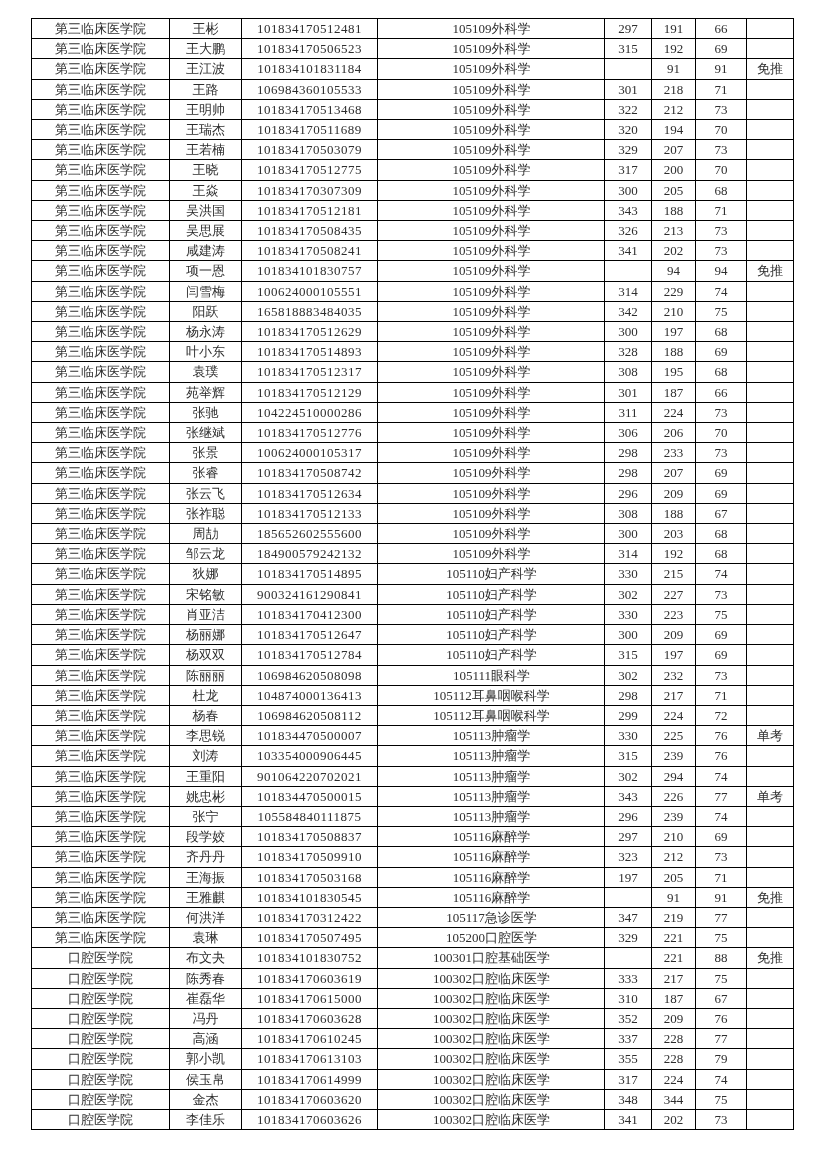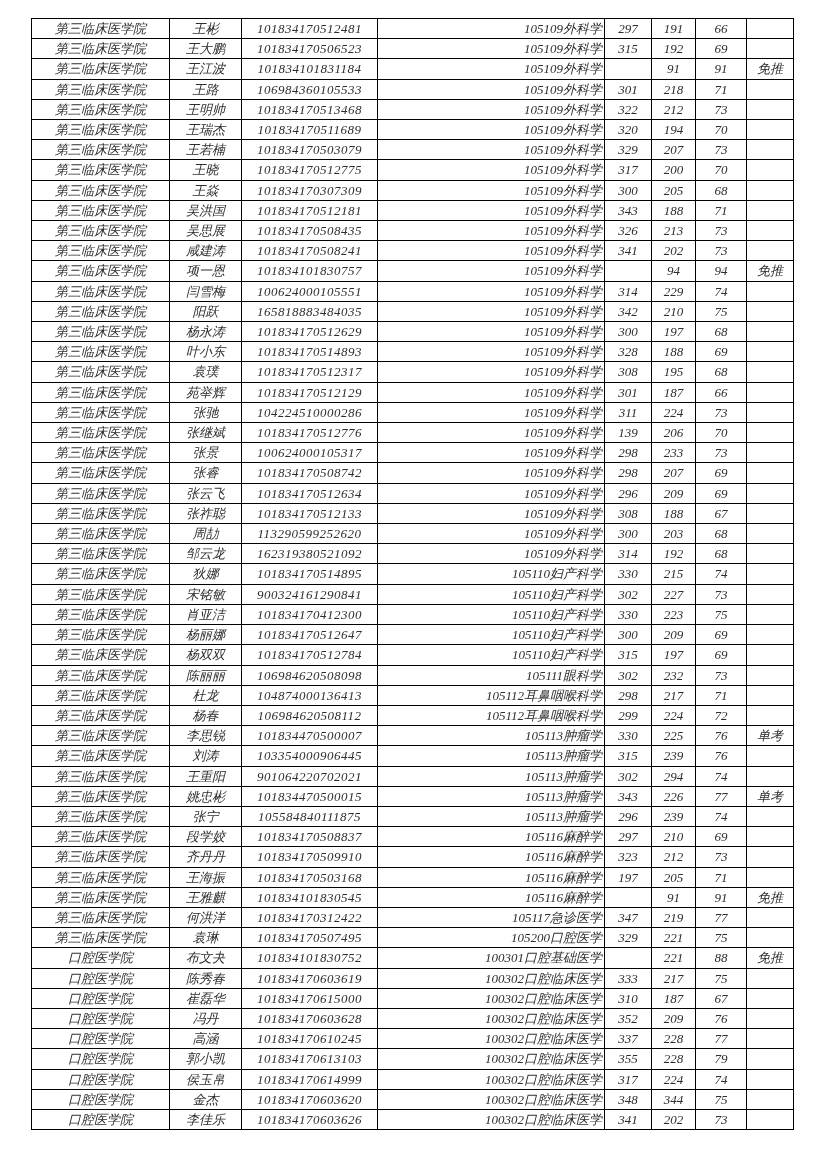"第三临床医学院" .sheet { font-style: italic -> none }
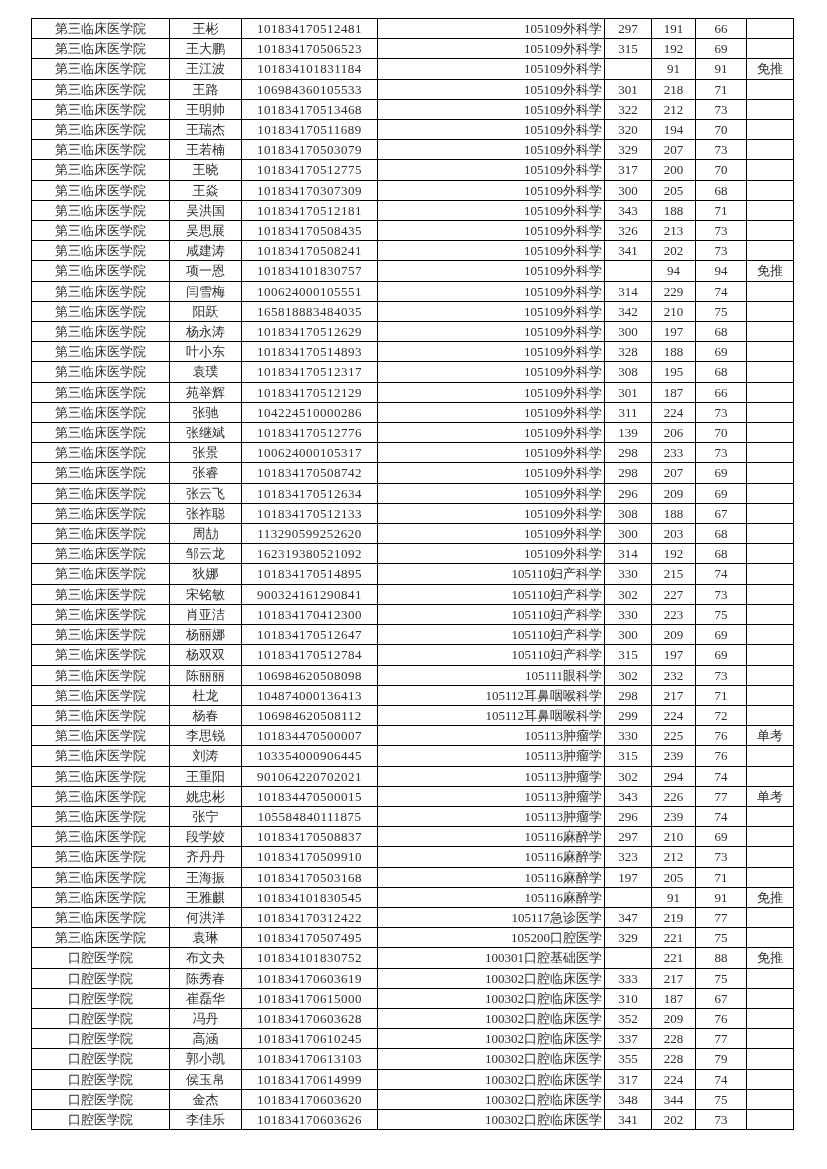"105109外科学" table.score-table td.col-major { text-align: right -> center }
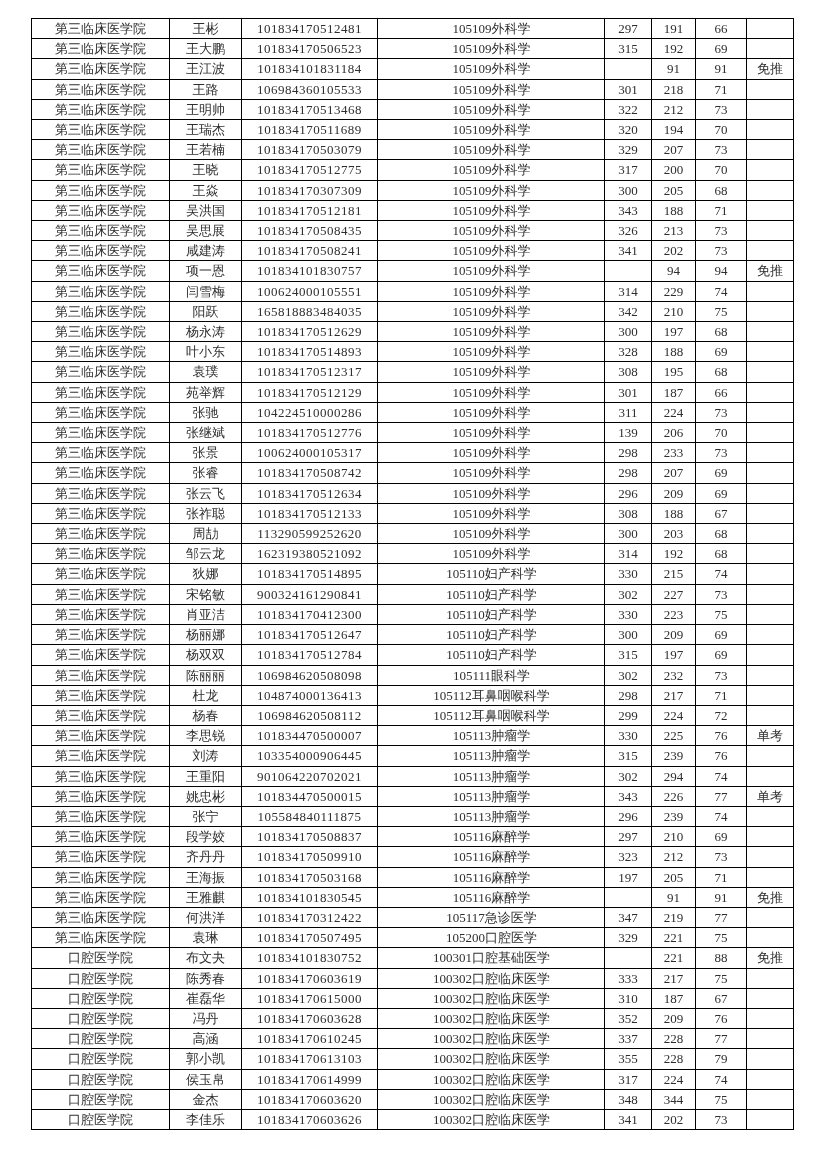"139" td.col-score1 { text: 139 -> 306 }
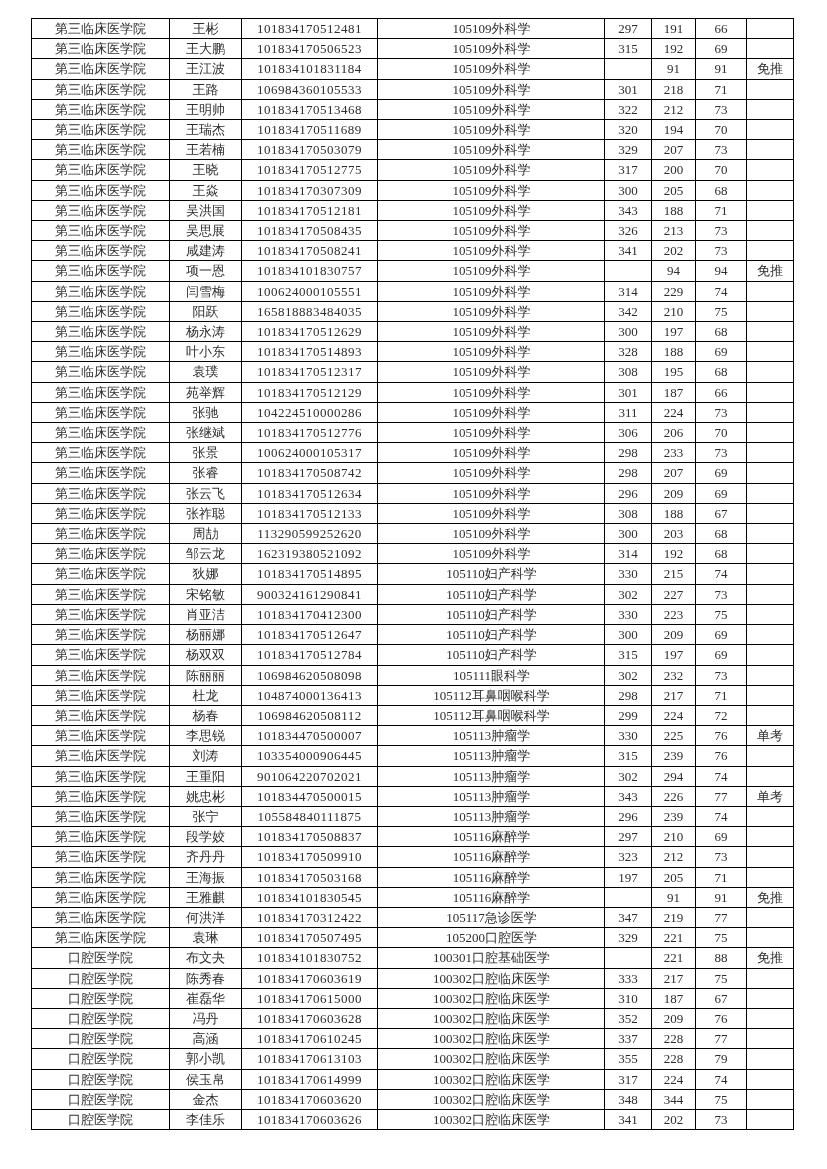"113290599252620" td.col-number { text: 113290599252620 -> 185652602555600 }
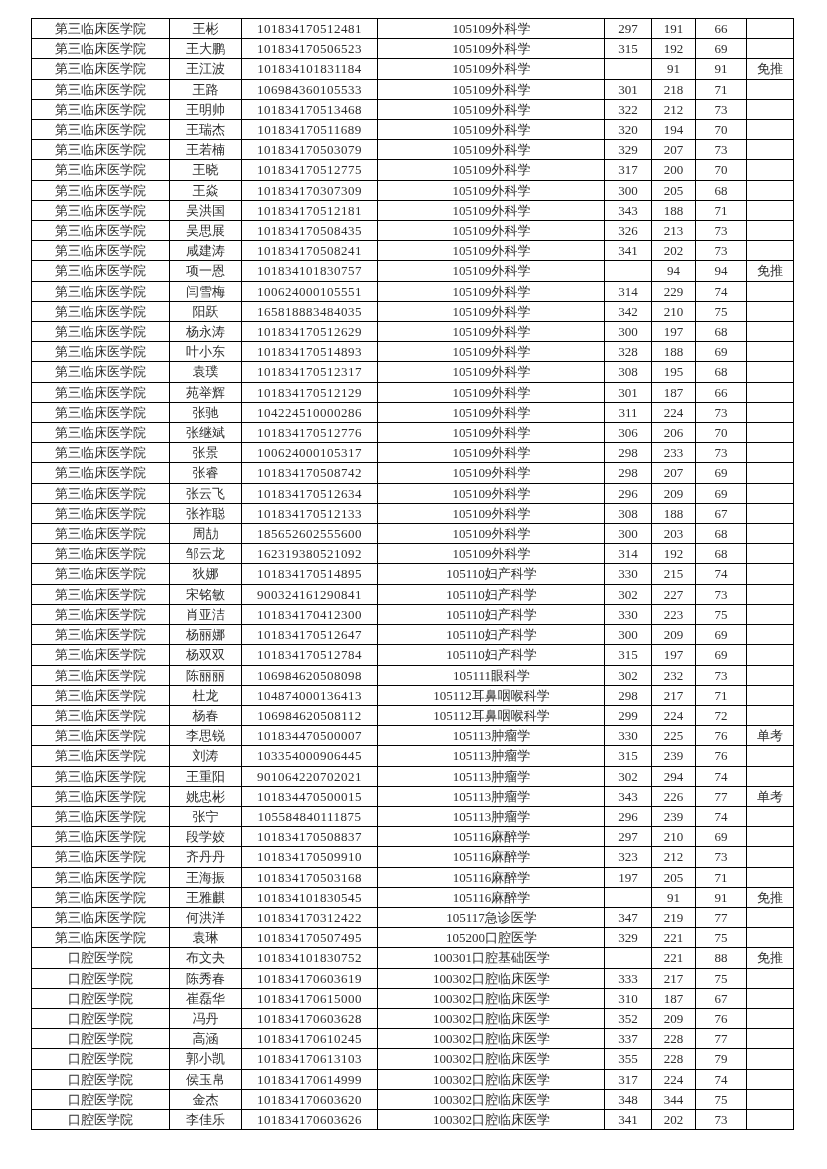"162319380521092" td.col-number { text: 162319380521092 -> 184900579242132 }
